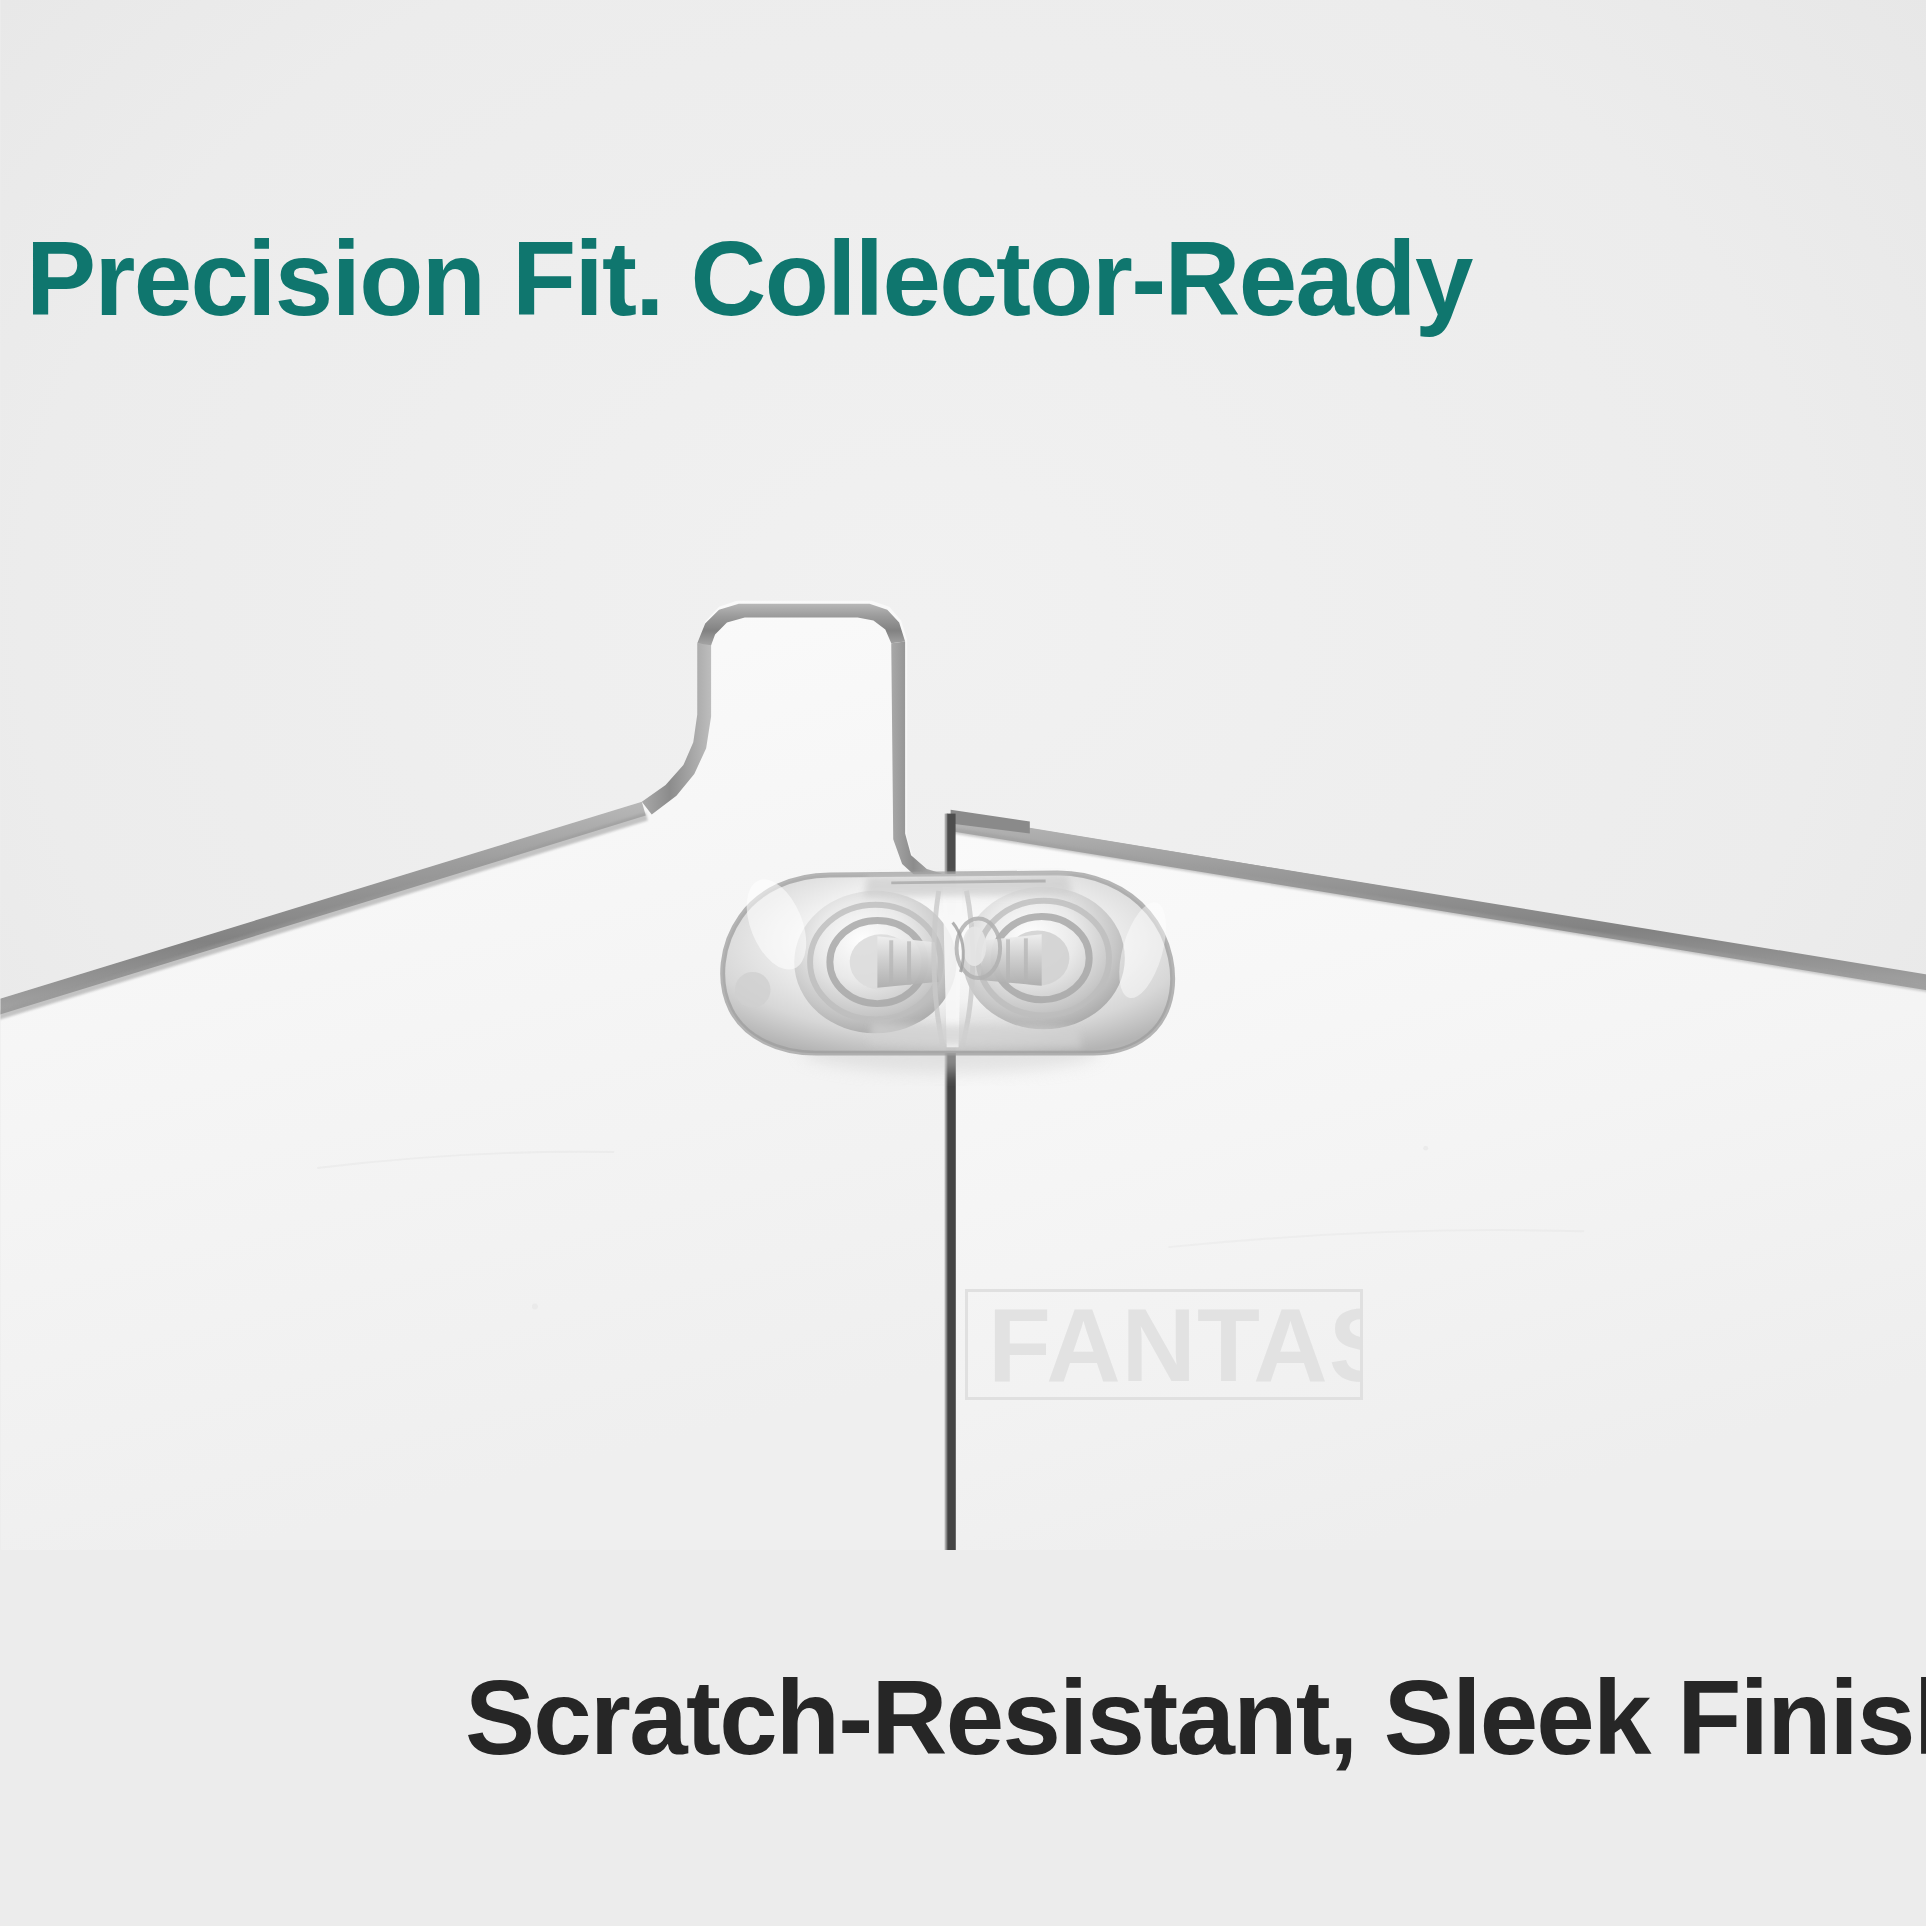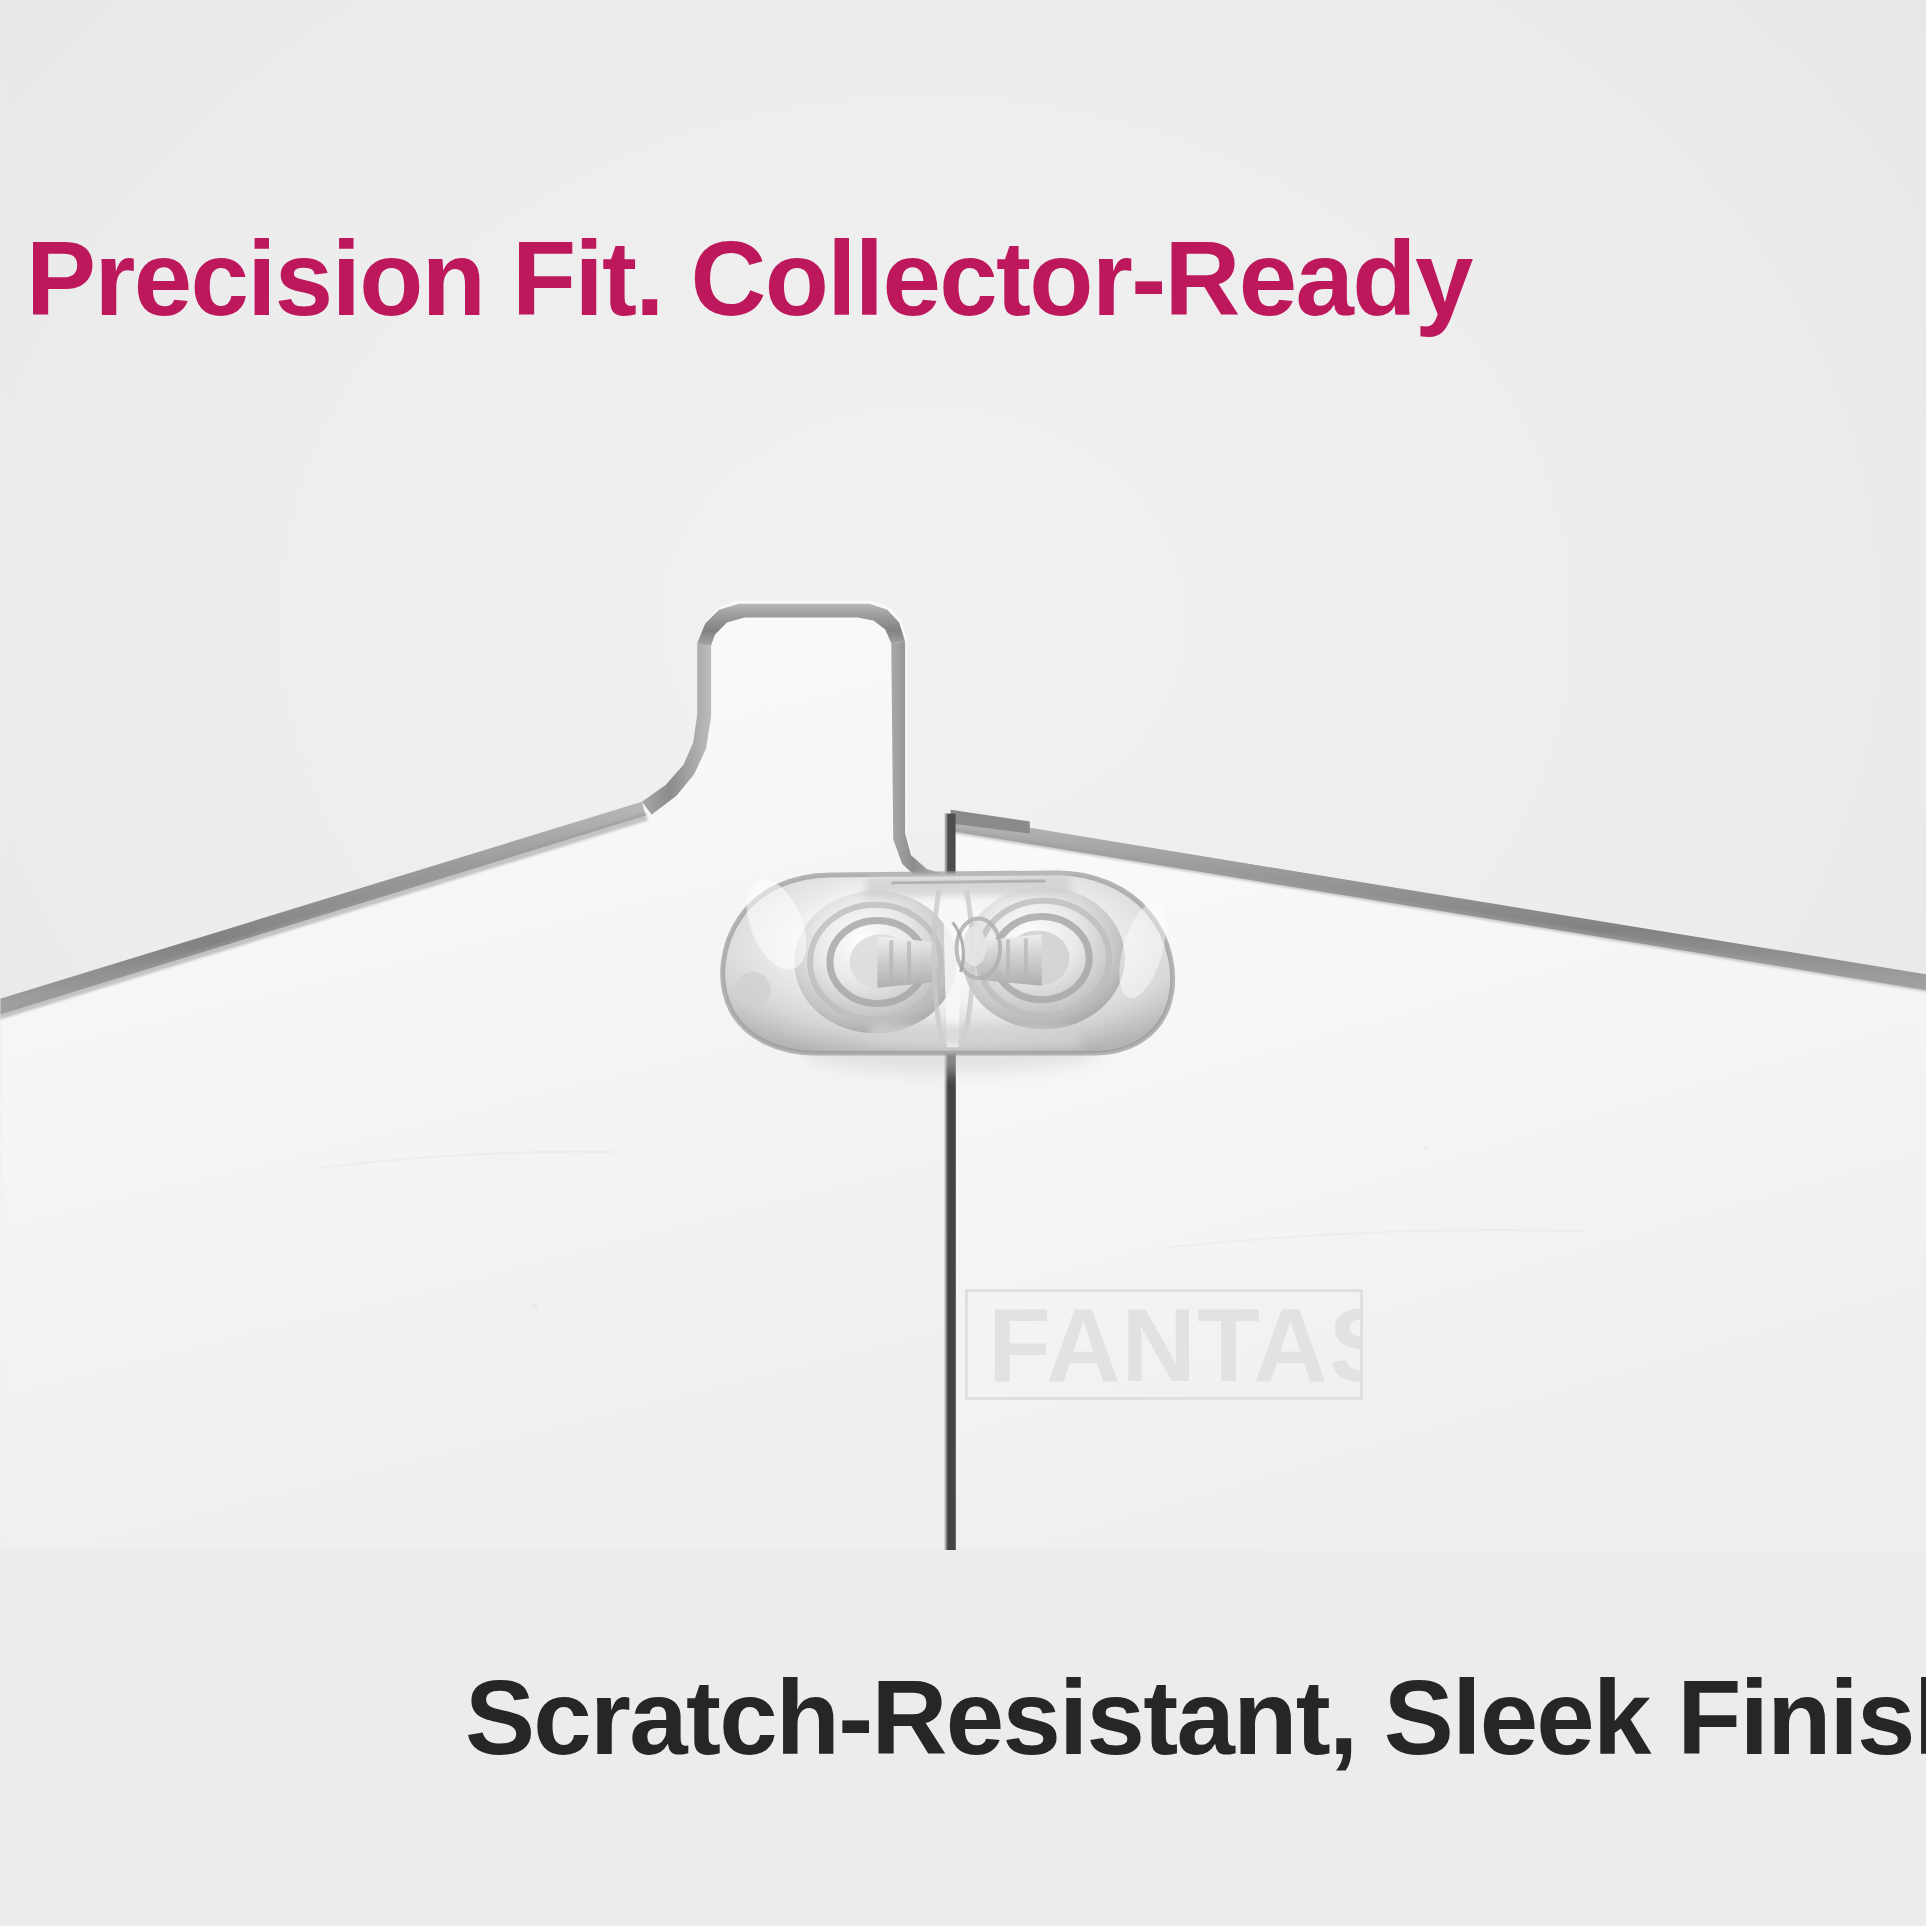"Precision Fit. Collector-Ready" .headline-top { color: #be185d -> #0f766e }
